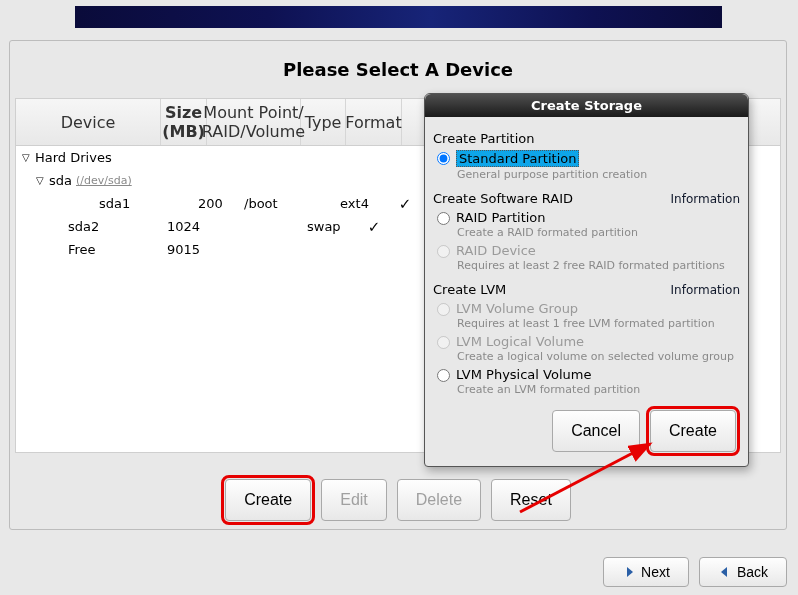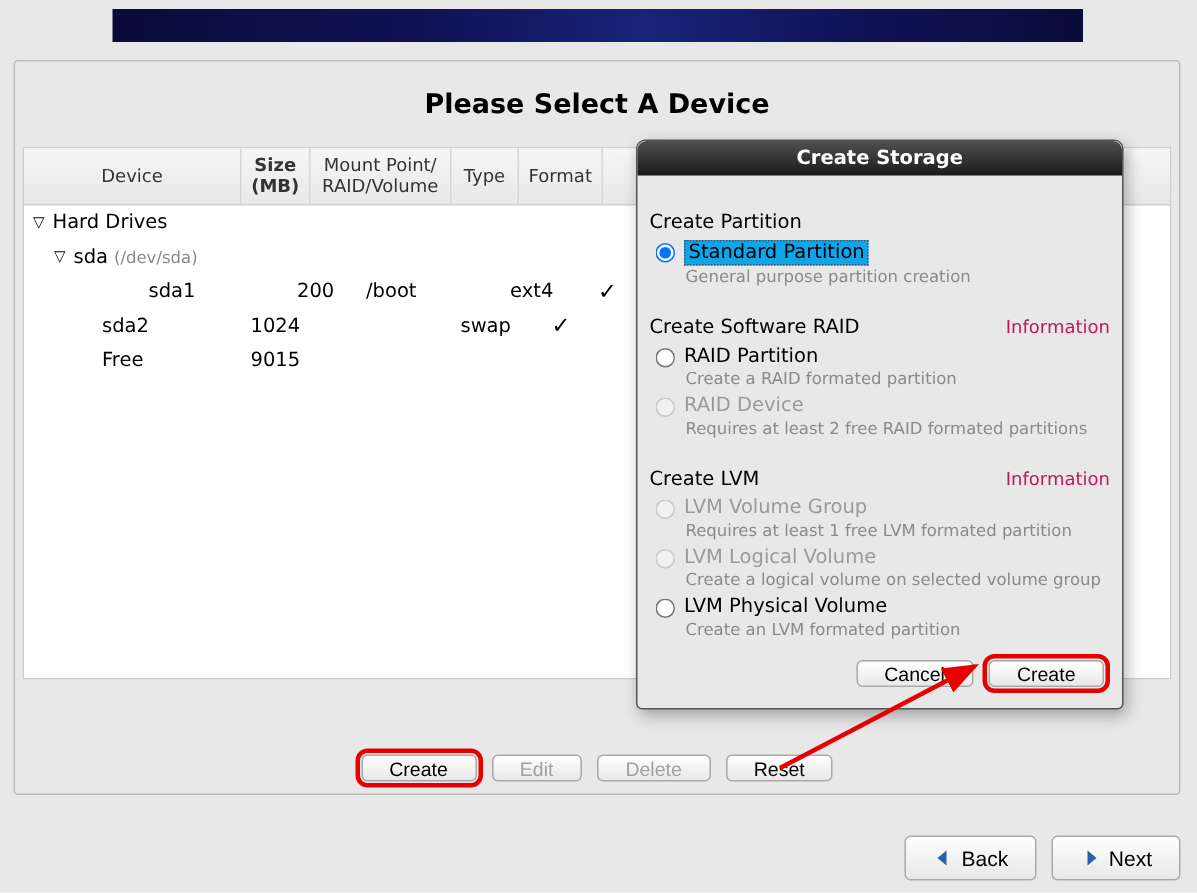"Device" .thead { font-size: 12px -> 16px }
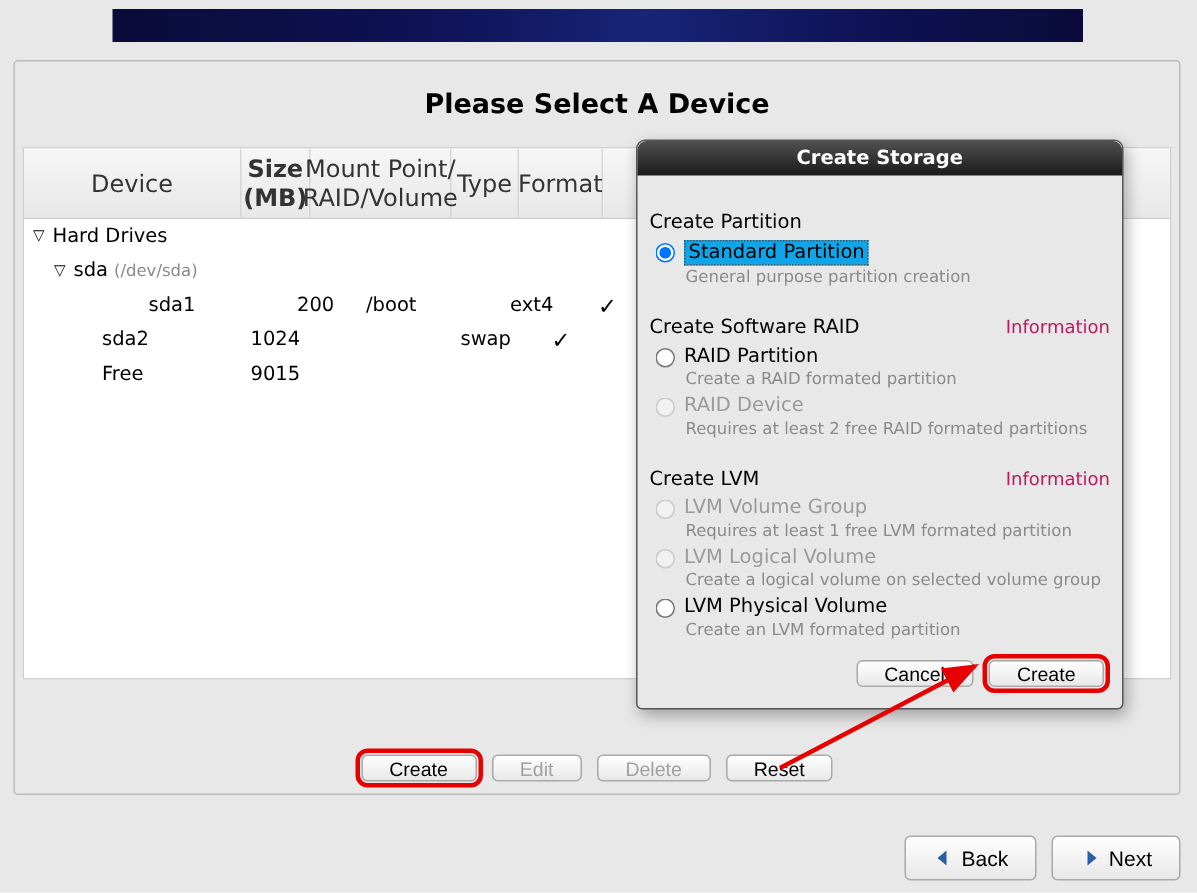"Create Partition" .section-header { margin-top: 20px -> 10px }
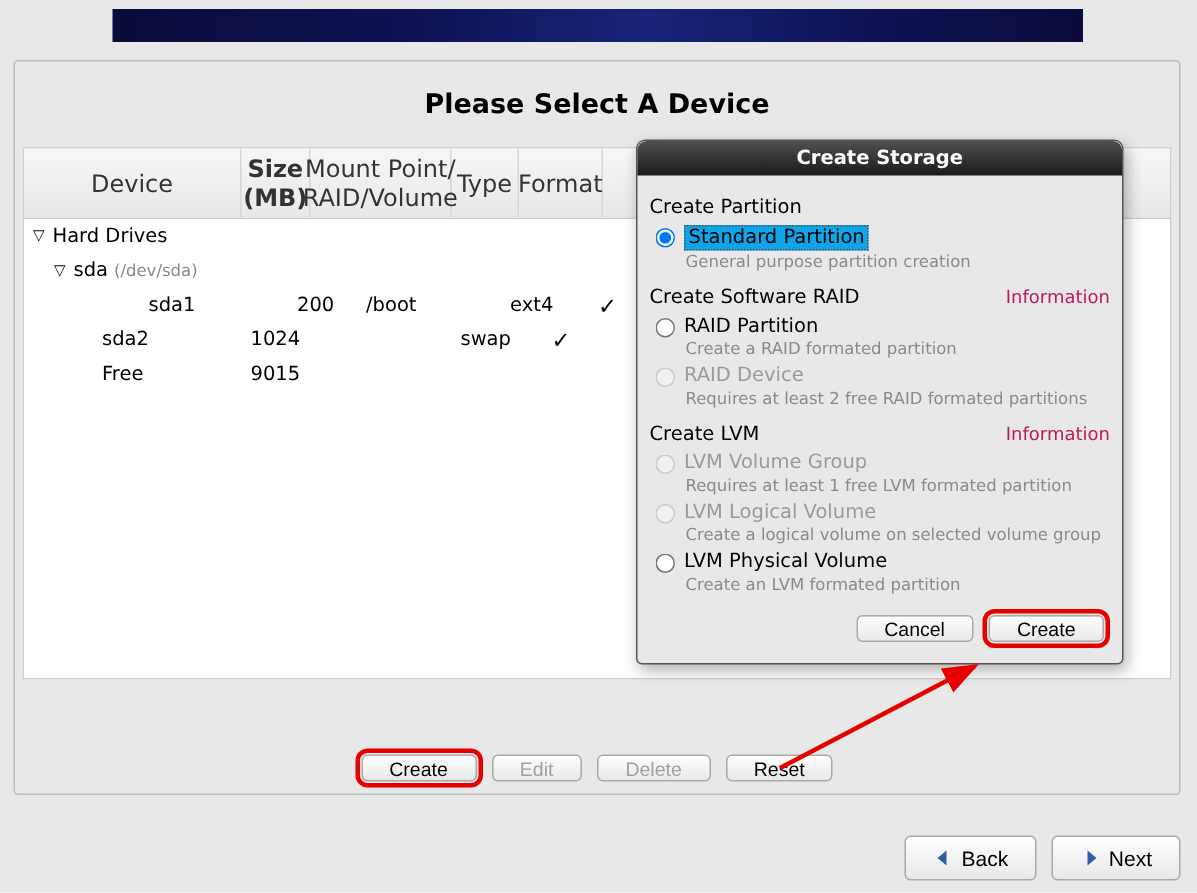"(/dev/sda)" span.dim { text-decoration: none -> underline }
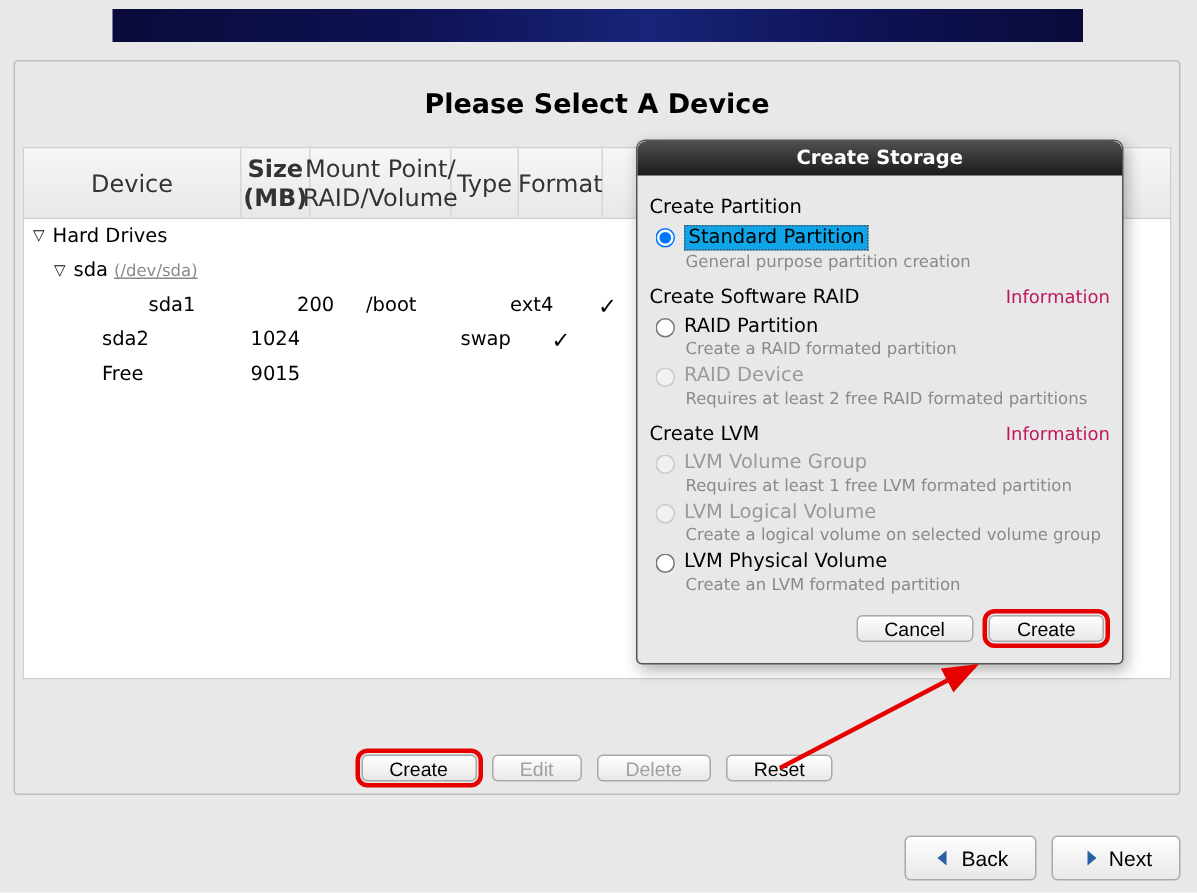"Information" .info-link { color: #be185d -> #0f172a }
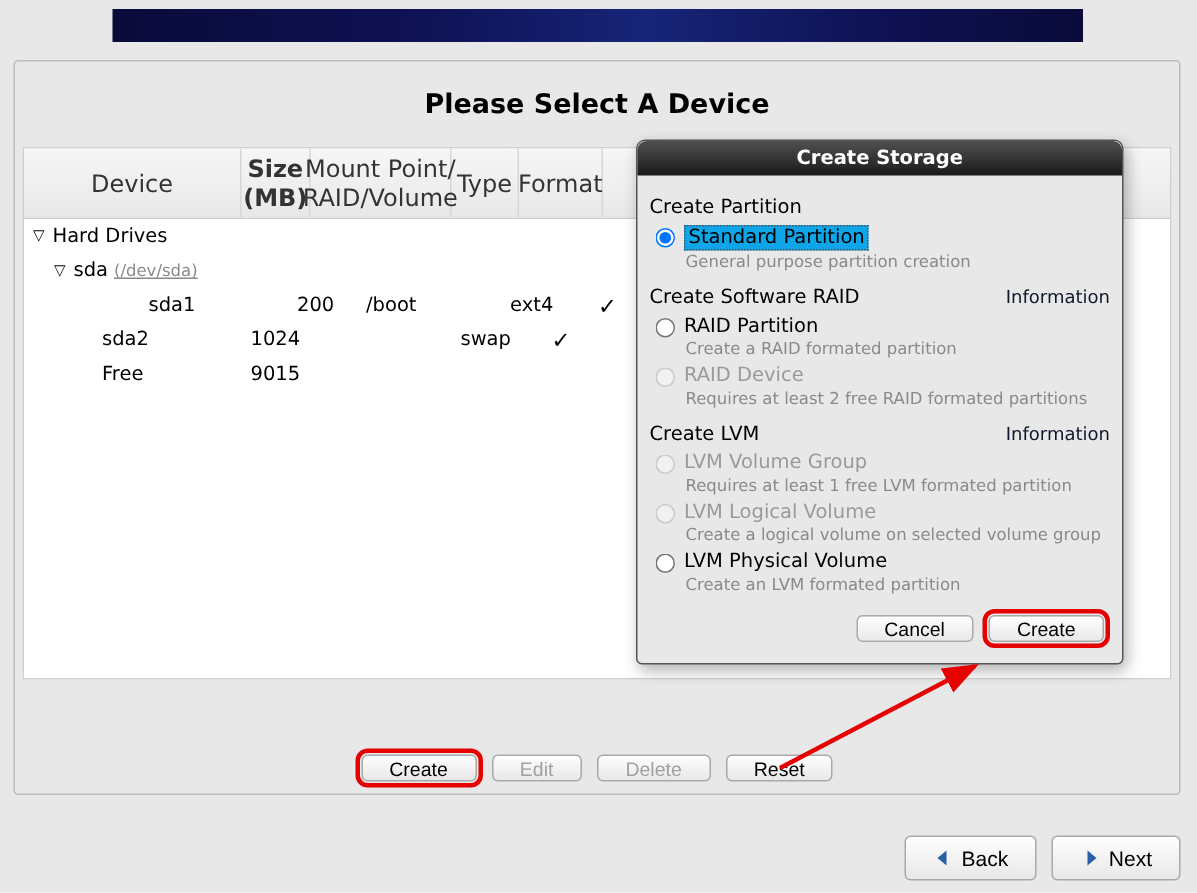"Cancel" .btn { font-size: 13px -> 16px; height: 18px -> 42px }
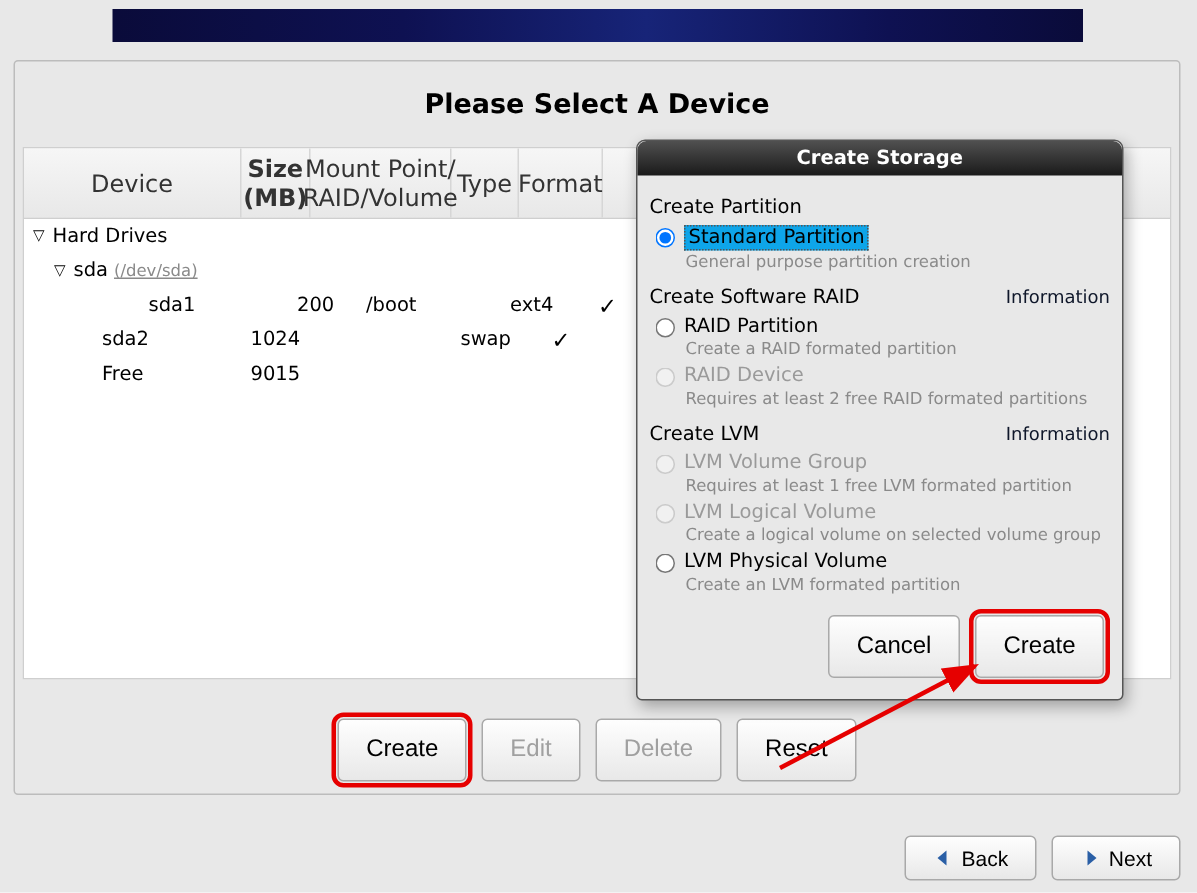"Back" button.btn { order: before "Next" -> after "Next" }
